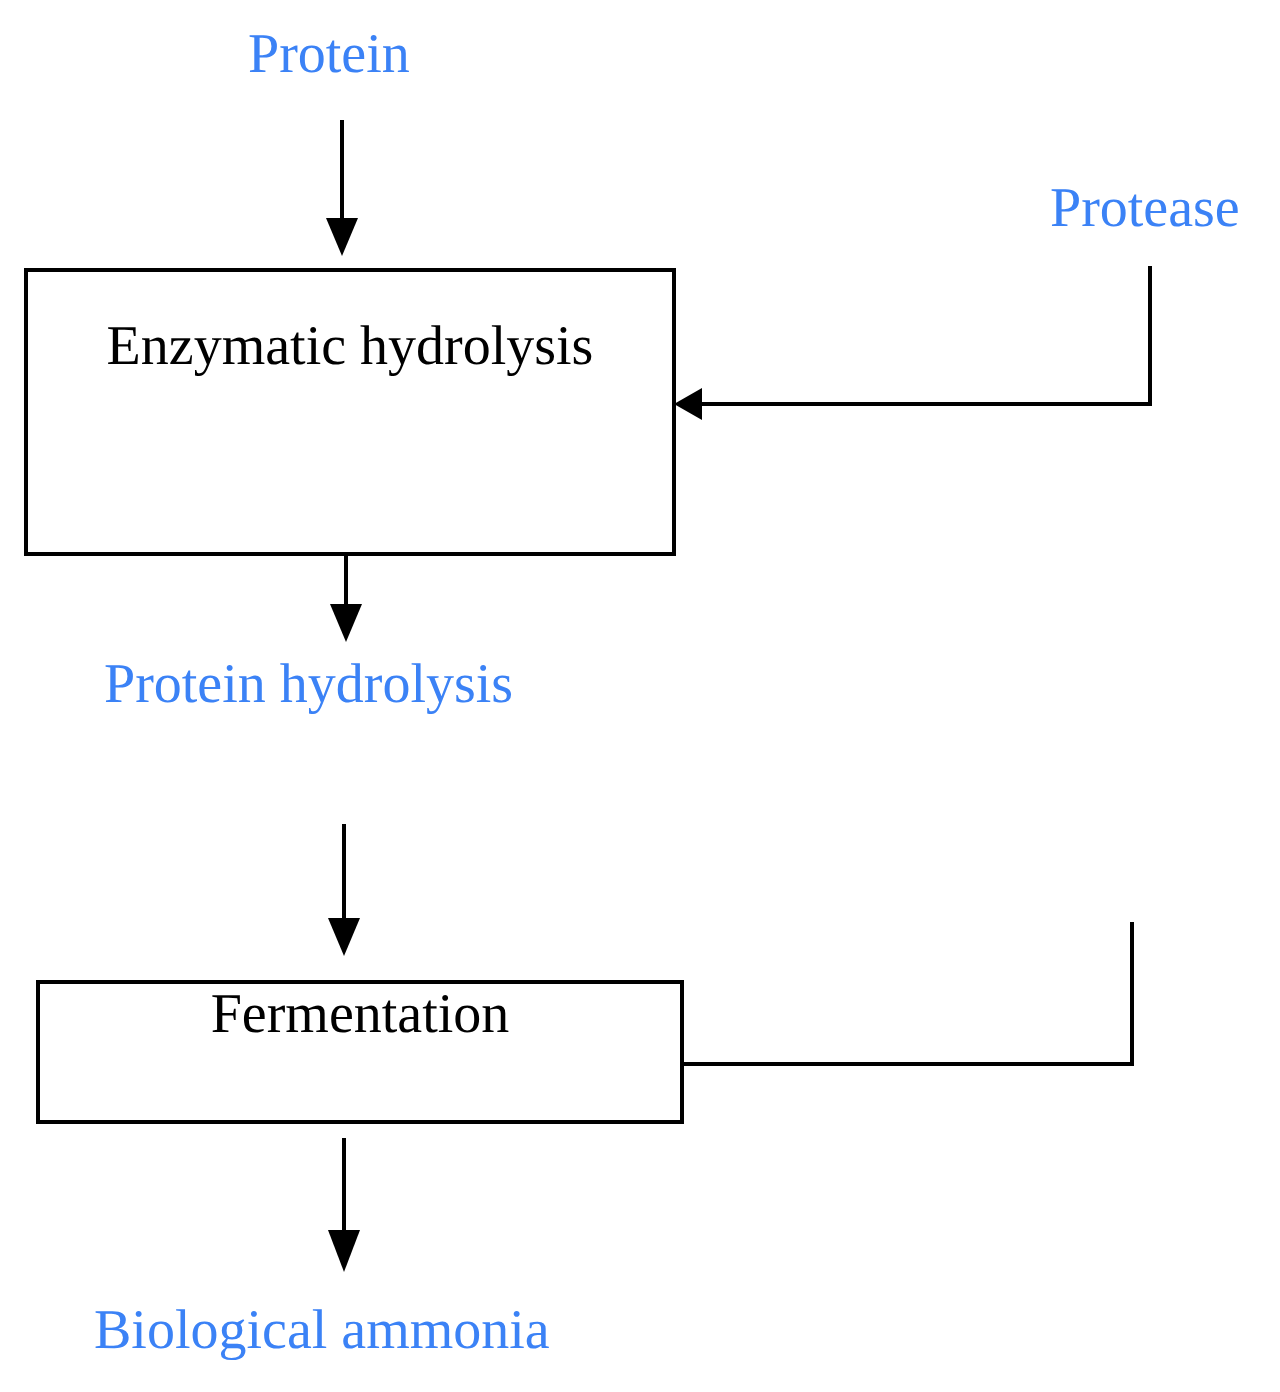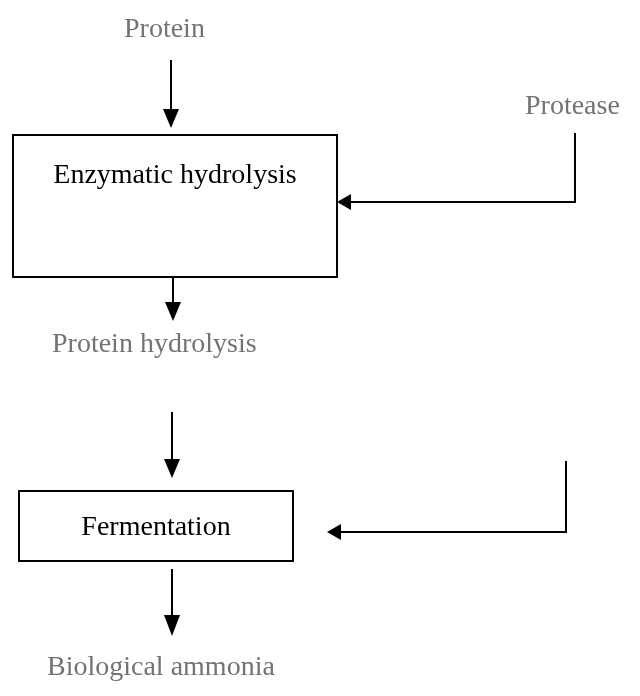"Protein" .node-label { color: #737373 -> #3b82f6 }
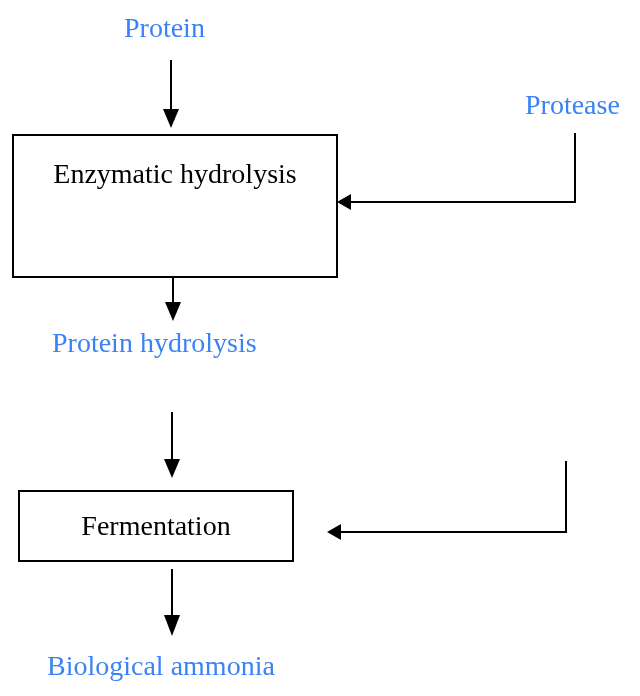"Fermentation" .box-fermentation { align-items: center -> none; width: 276px -> 324px }
